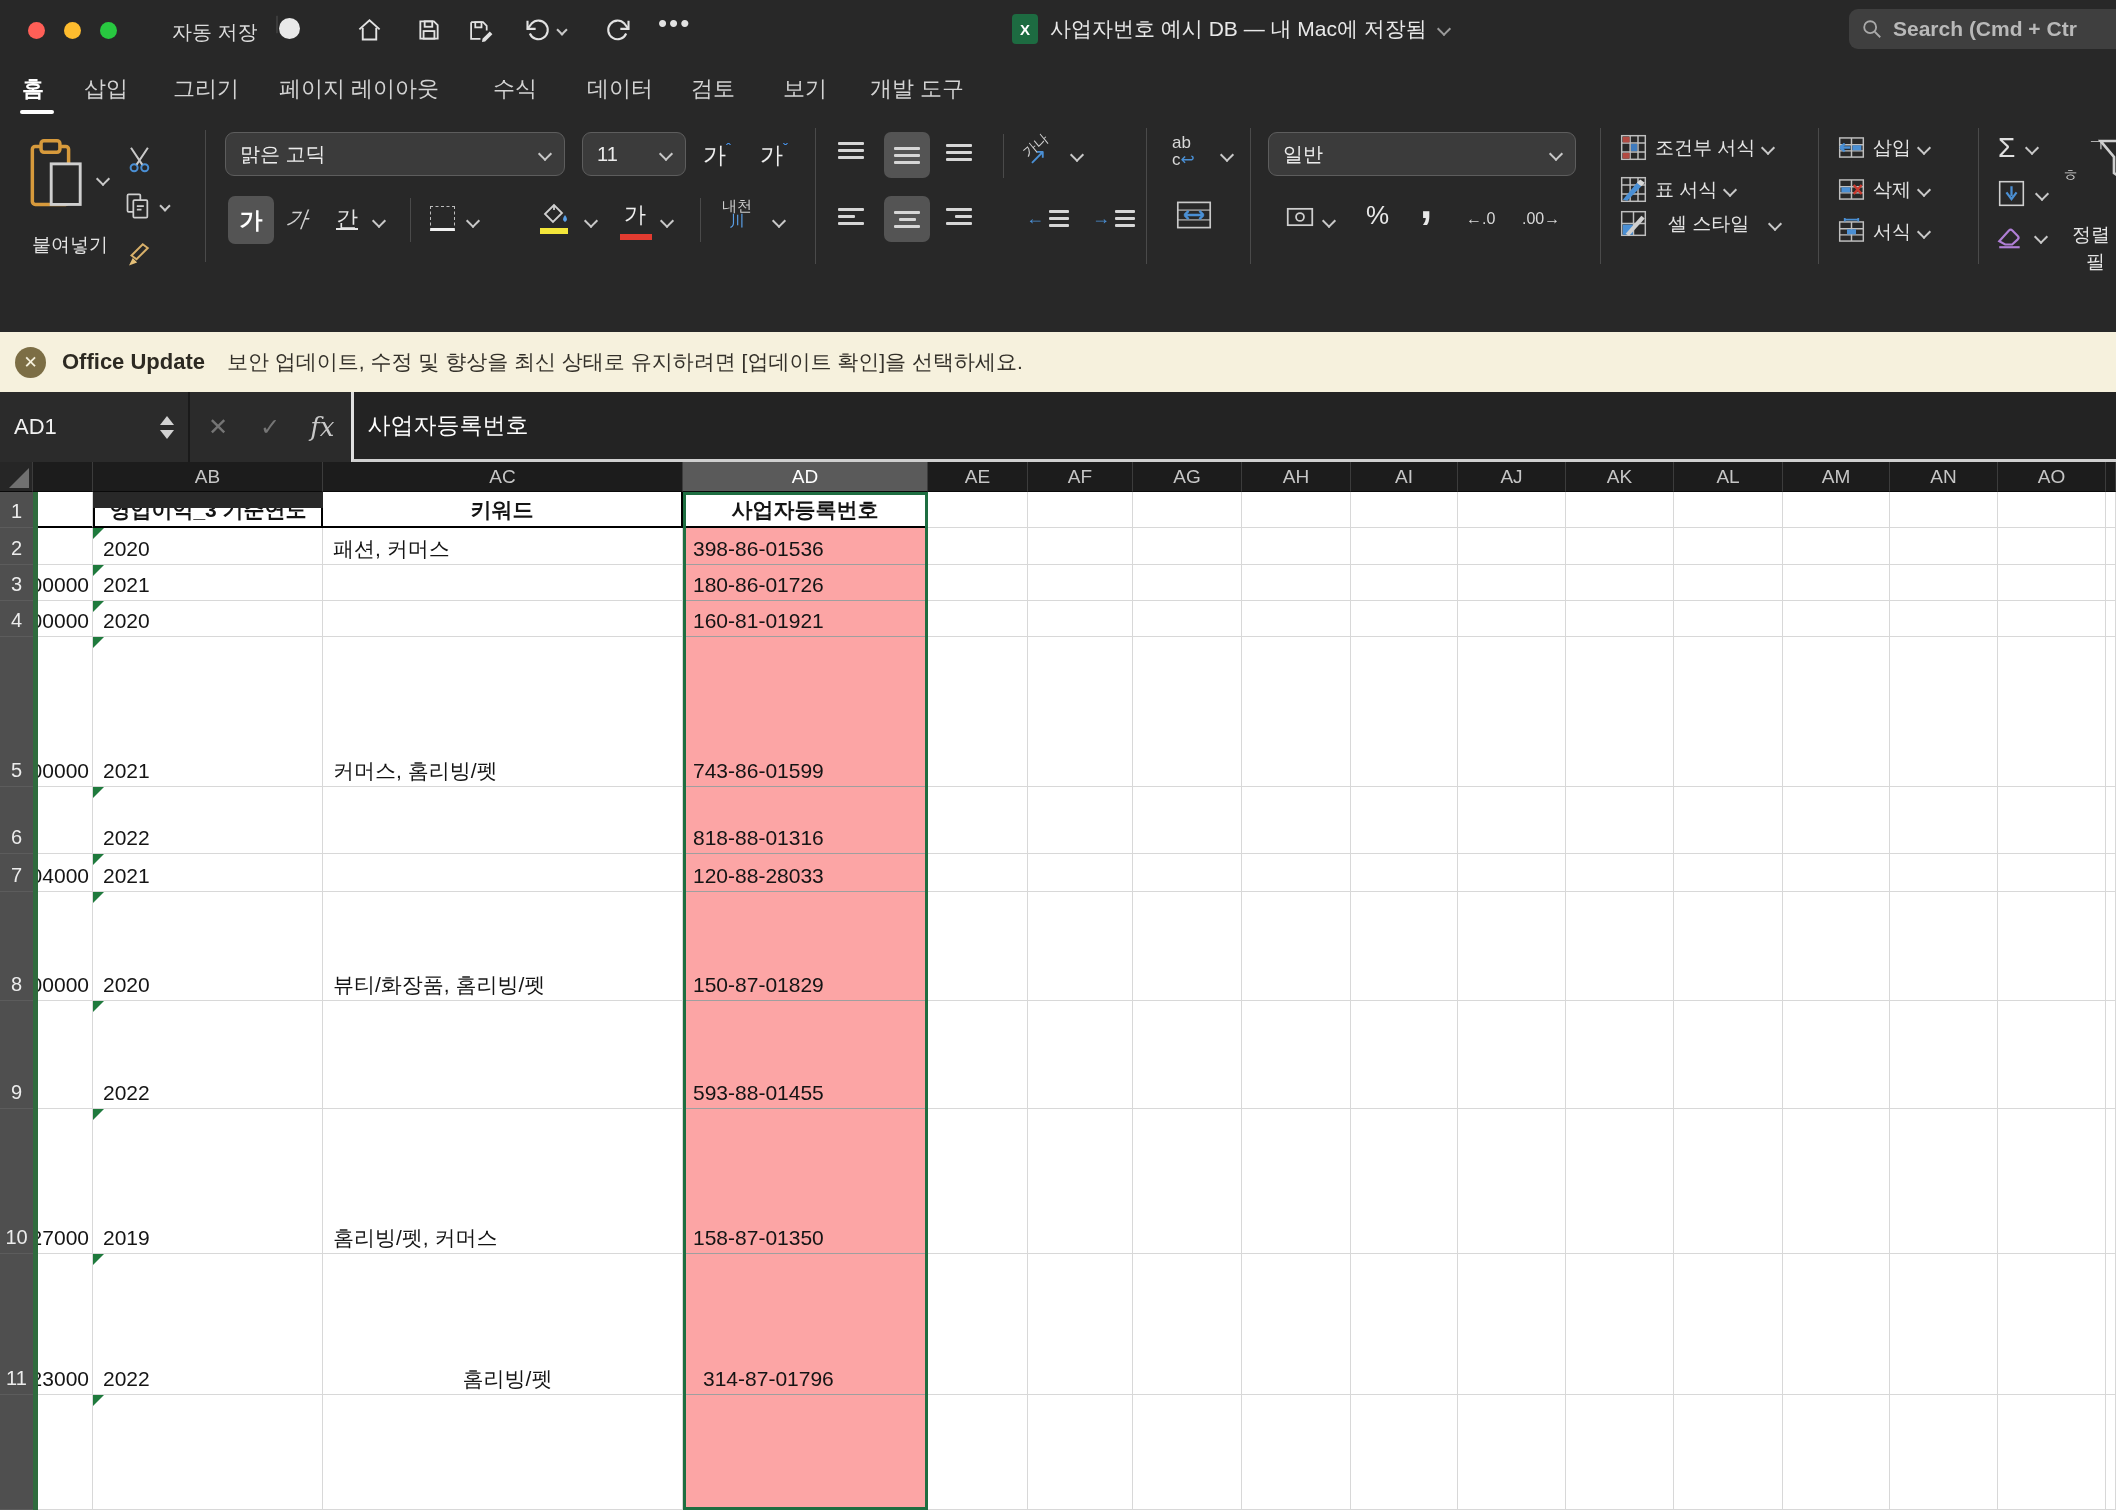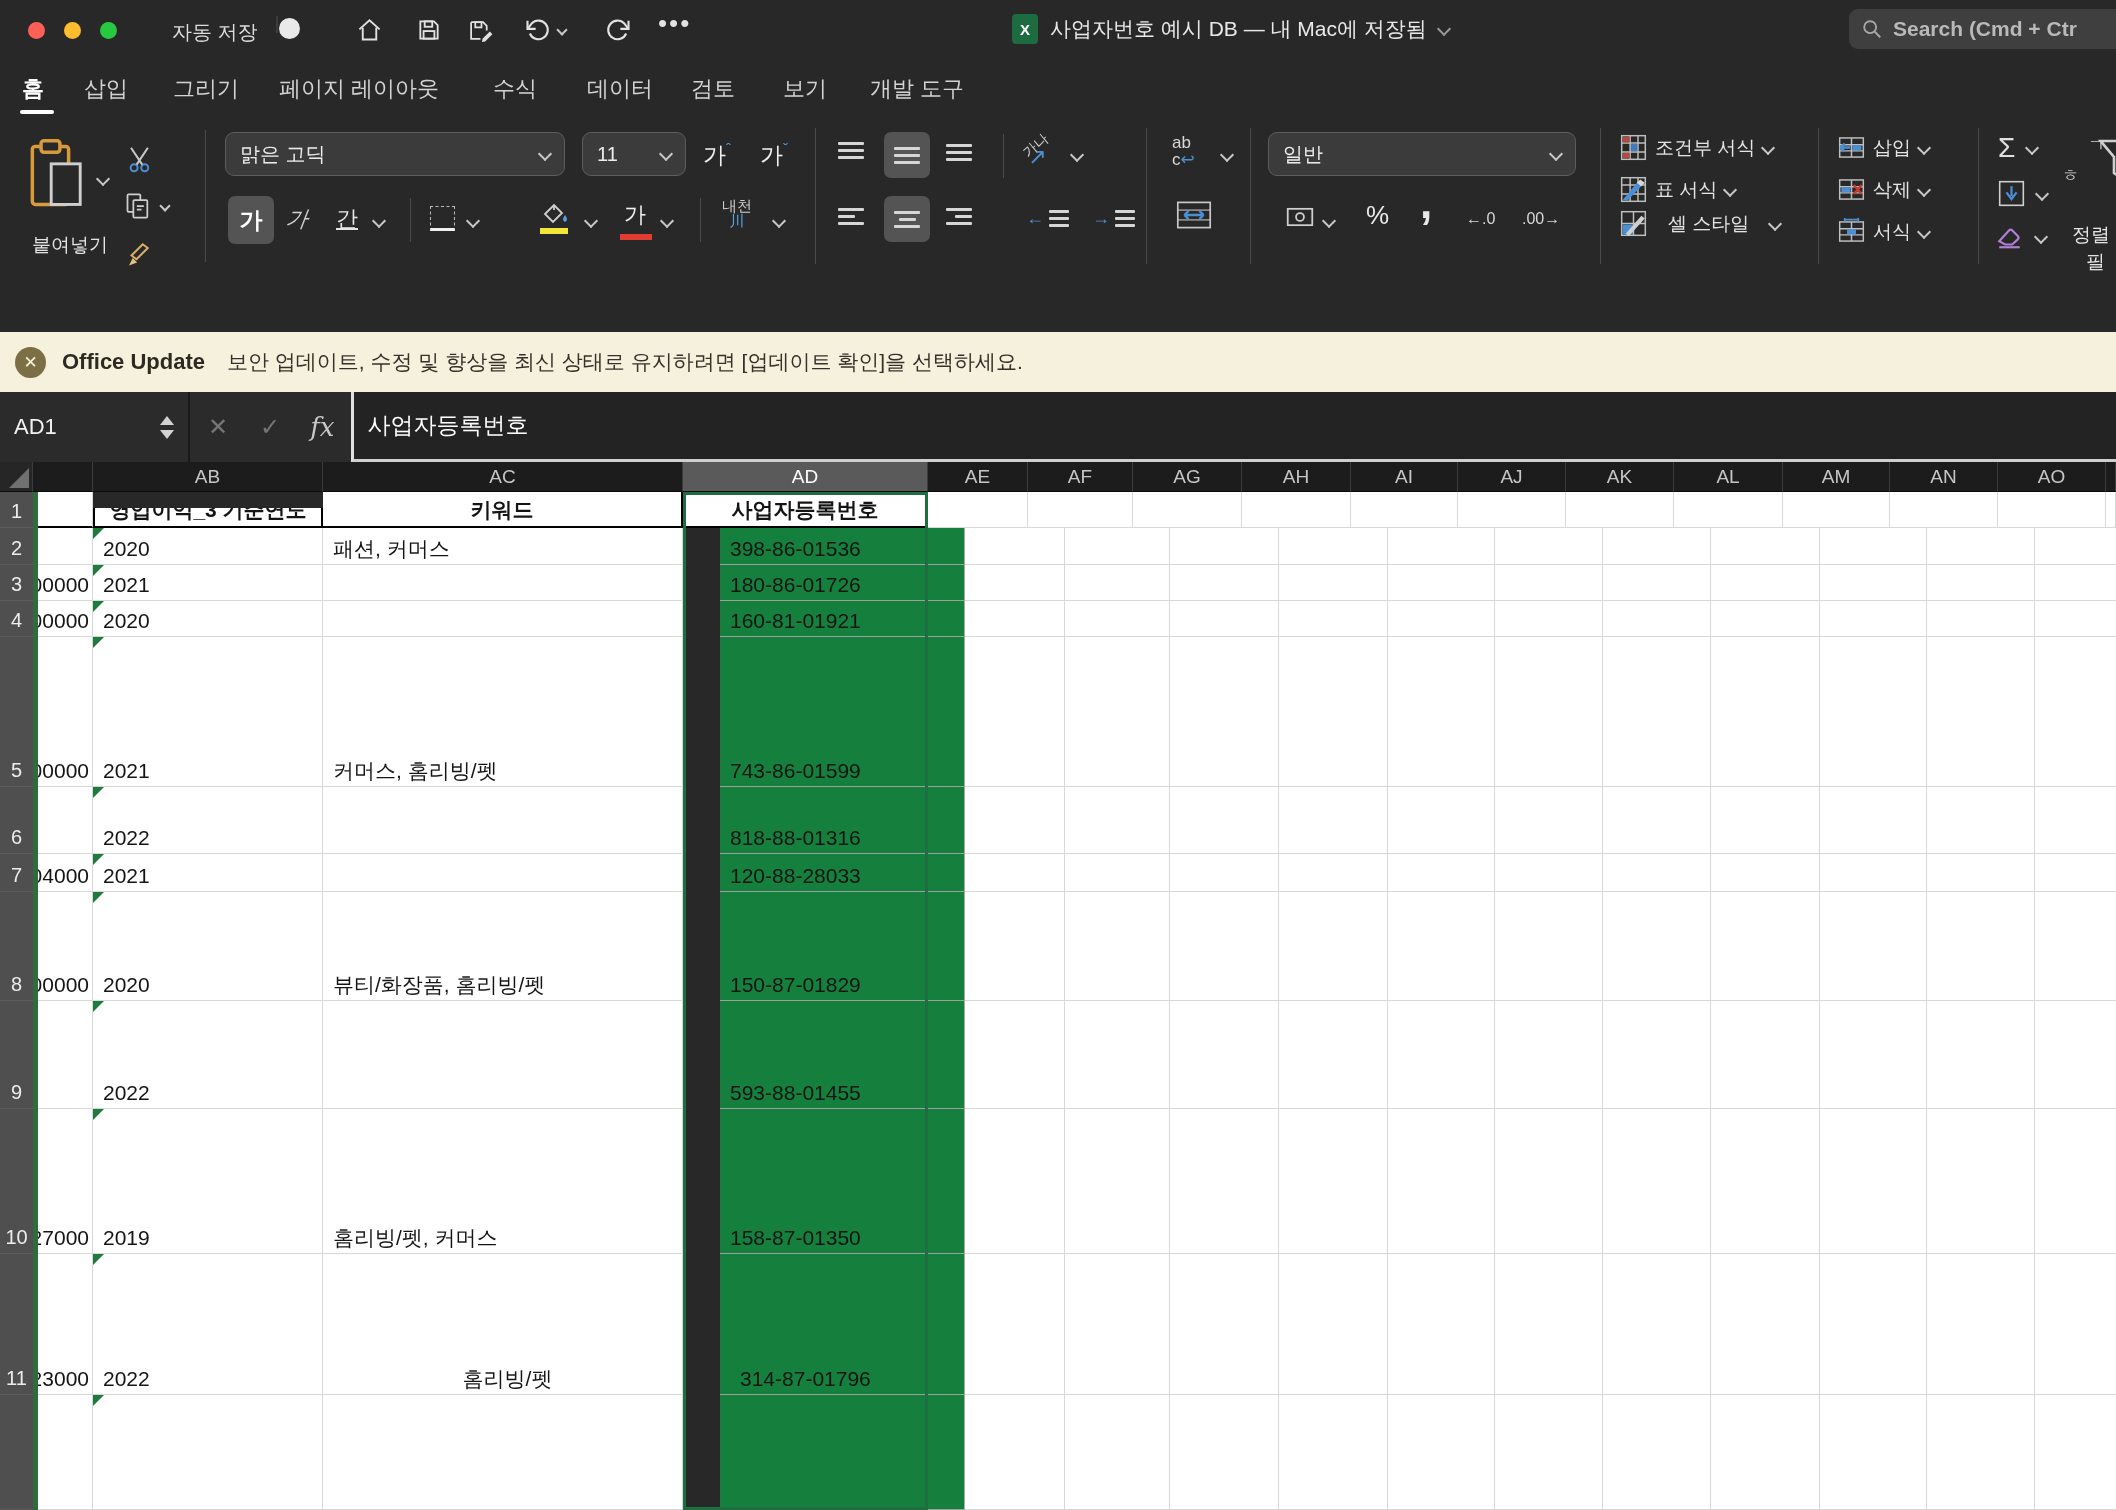"398-86-01536" .cell.adsel { background: #15803d -> #fca5a5; margin-left: 37px -> none }
